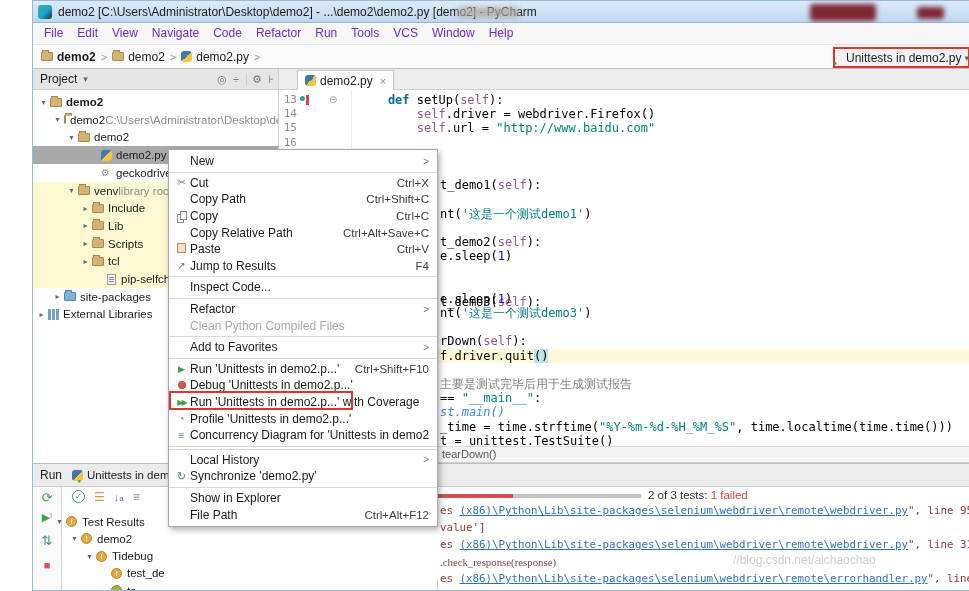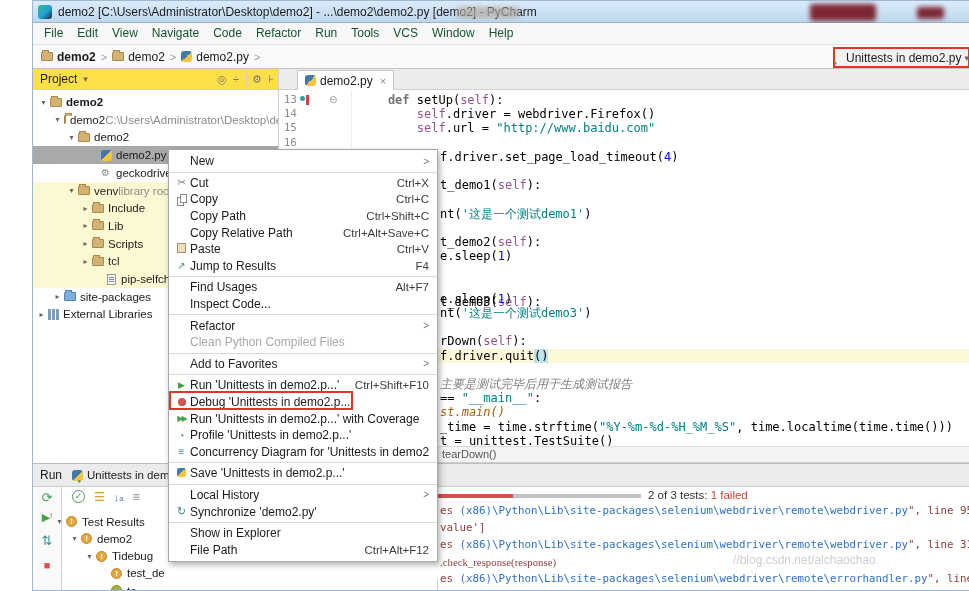"File" .mb-item { color: #14532d -> #6d28d9 }
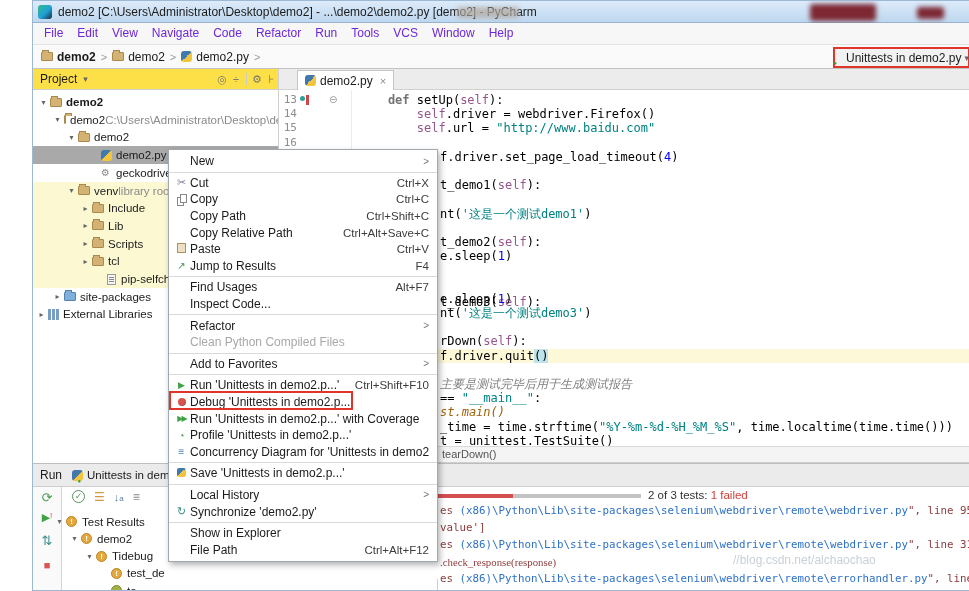"Project" #proj-header { background: #fde047 -> #e5e5e5 }
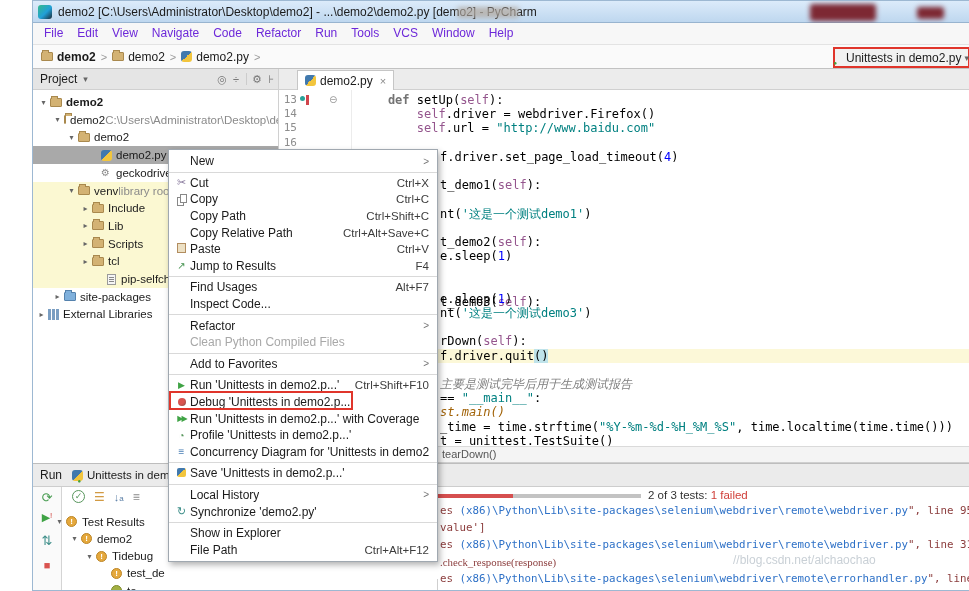"def" .cl .kw { color: #737373 -> #0369a1 }
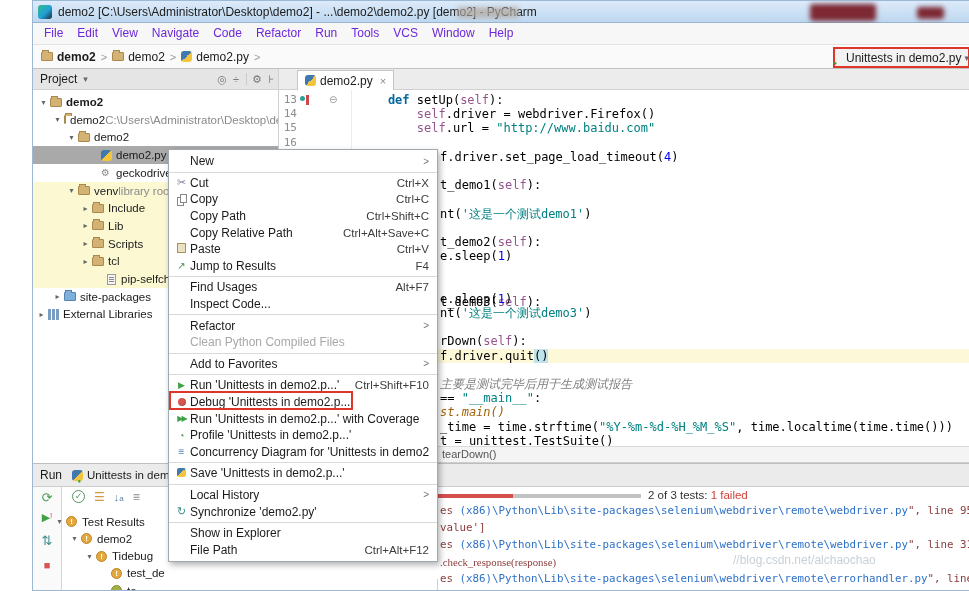"f.driver.set_page_load_timeout(4)" div.cl { html: <div><span>f.driver.set_page_load_timeout(</span><span>4</span><span>)</span></div> -> none }
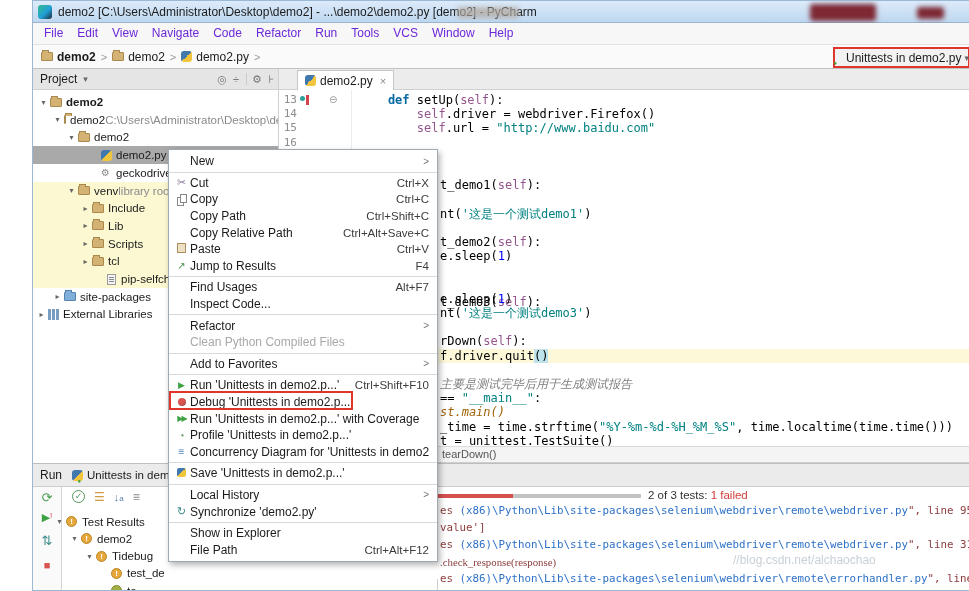"Copy" div.mi { order: before "Copy Path" -> after "Copy Path" }
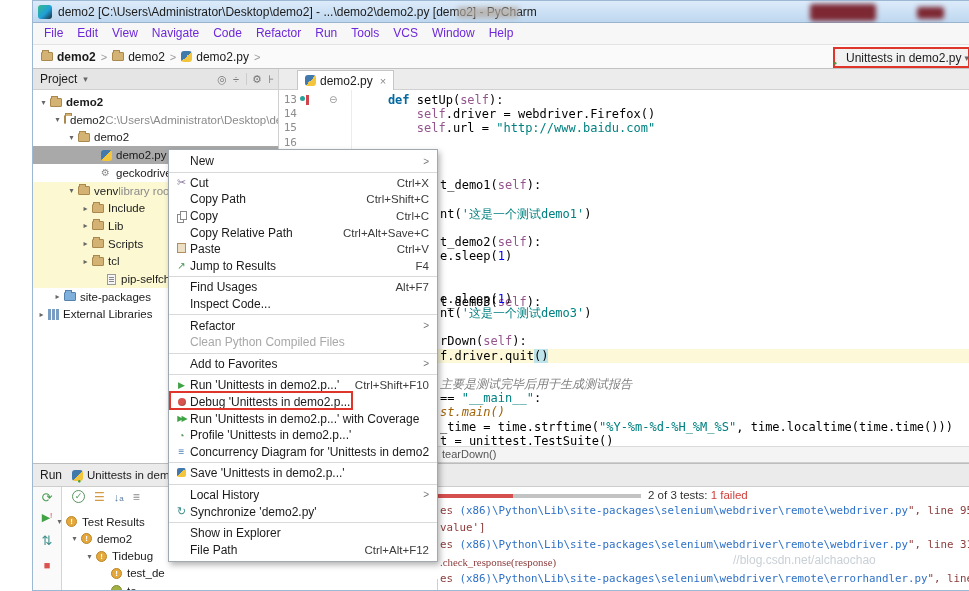"Find Usages" div.mi { html: <div> <span></span> <span>Find Usages</span> <span>Alt+F7</span> </div> -> none }
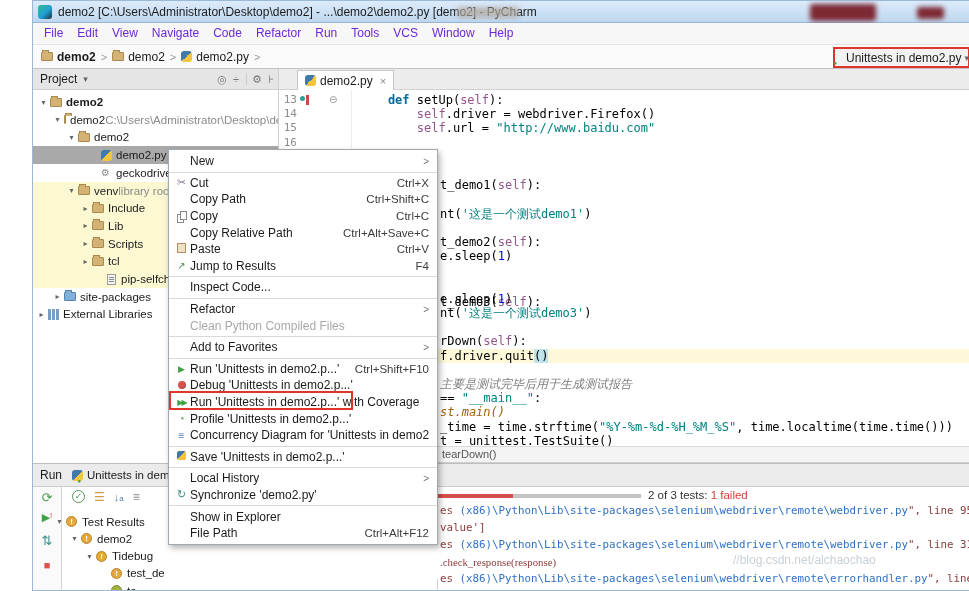"主要是测试完毕后用于生成测试报告" div.cl { font-style: italic -> none }
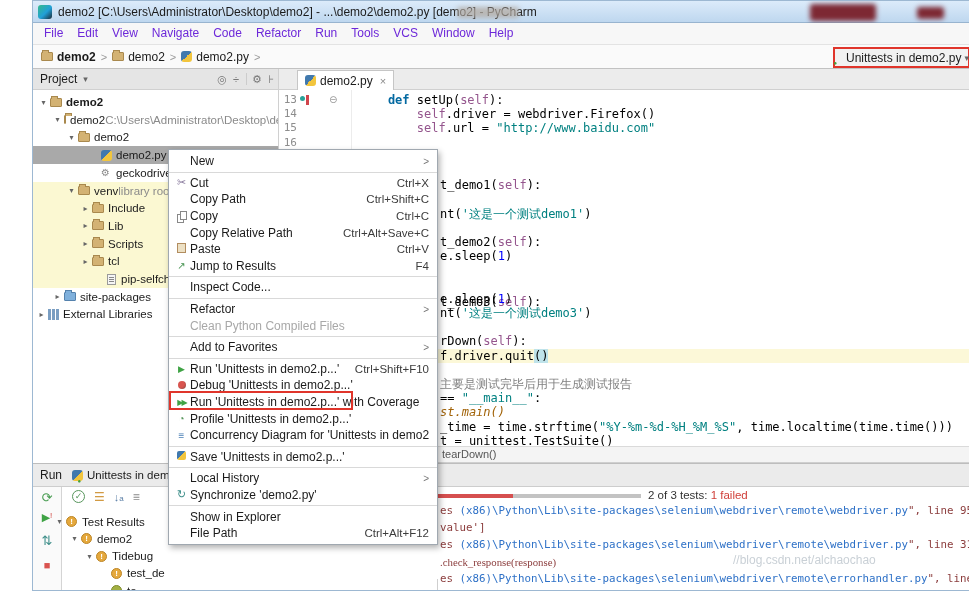"st.main()" .cl .cmti { color: #a16207 -> #3b82f6 }
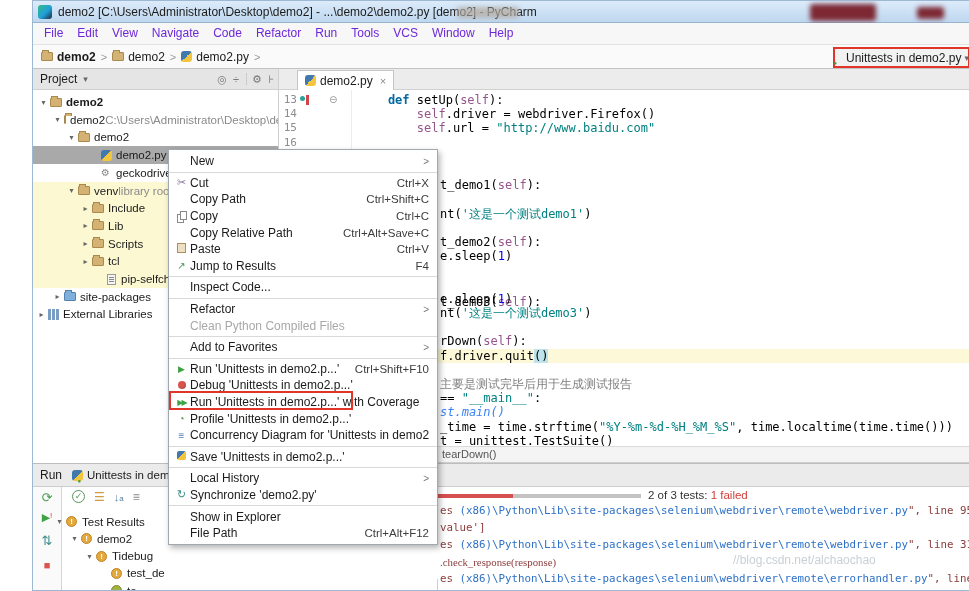"Save 'Unittests in demo2.p...'" div.mi { html: <div> <span><span></span></span> <span>Save 'Unittests in demo2.p...'</span> </div> -> none }
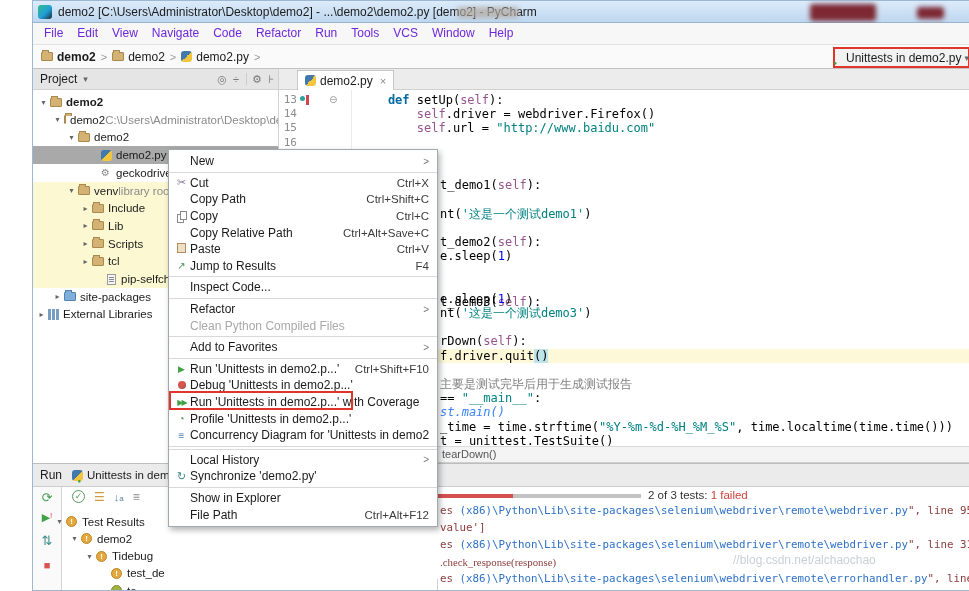"(x86)\Python\Lib\site-packages\selenium\" .conline a { text-decoration: none -> underline }
